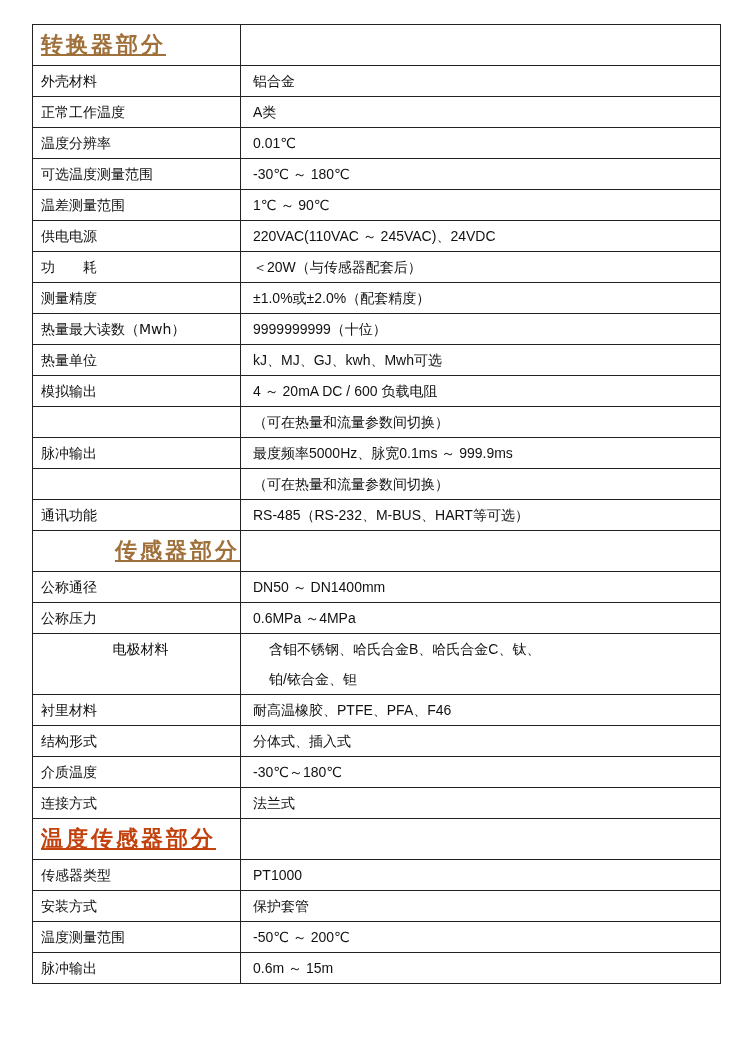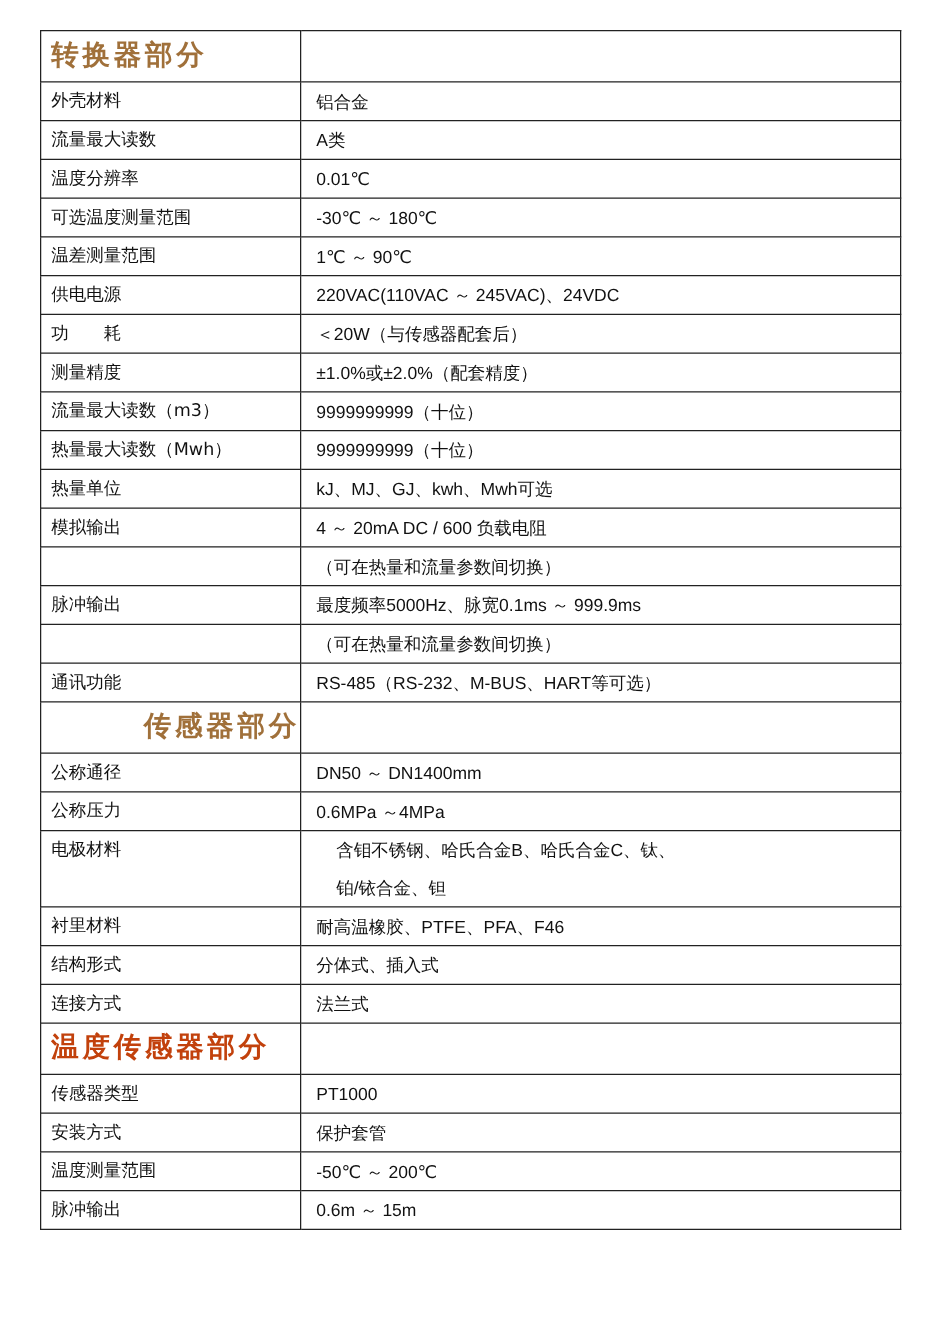"转换器部分" td.section-title { text-decoration: none -> underline }
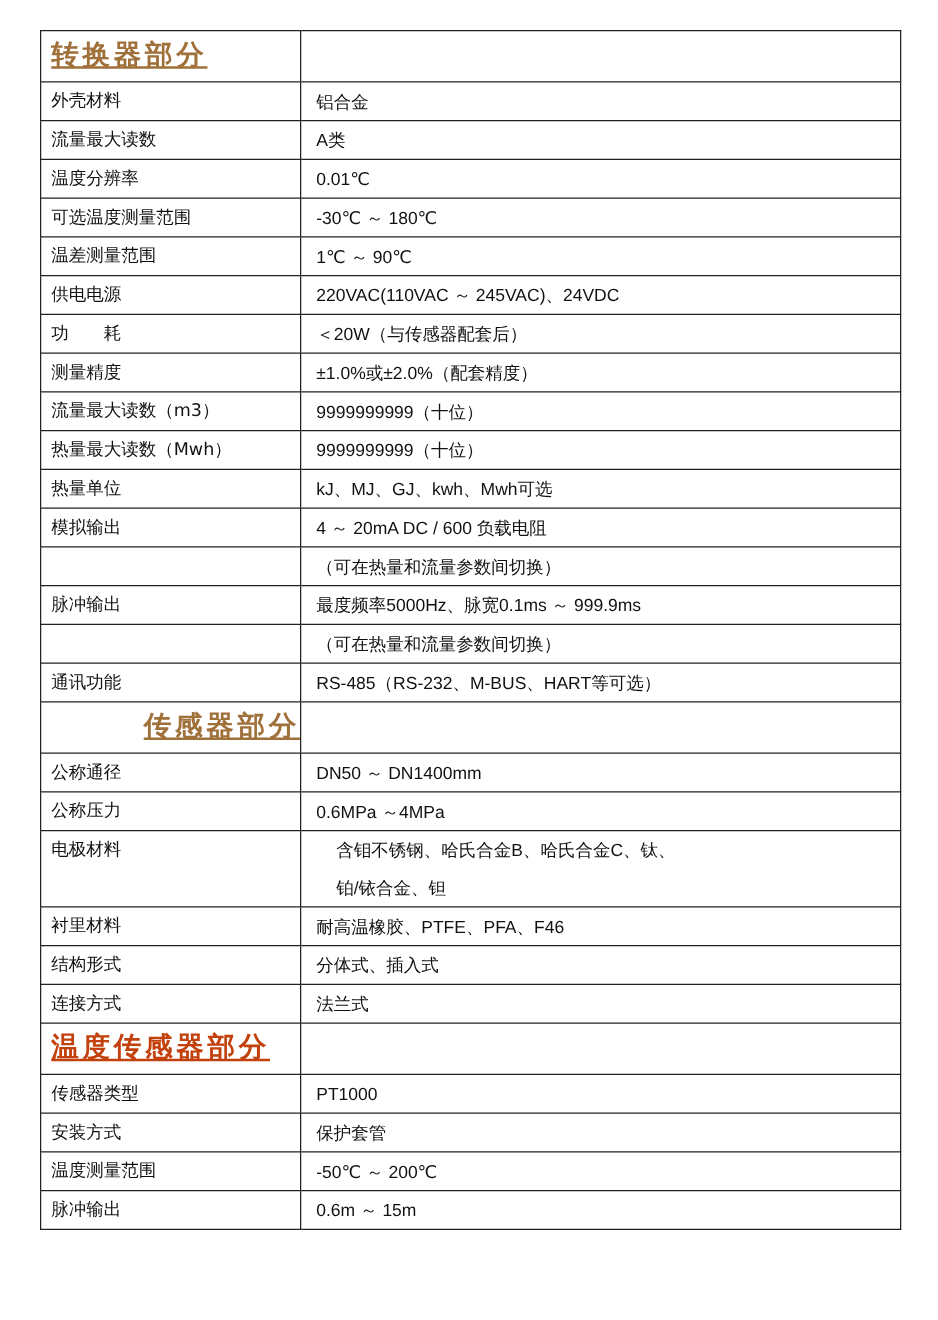"流量最大读数" td.label { text: 流量最大读数 -> 正常工作温度 }
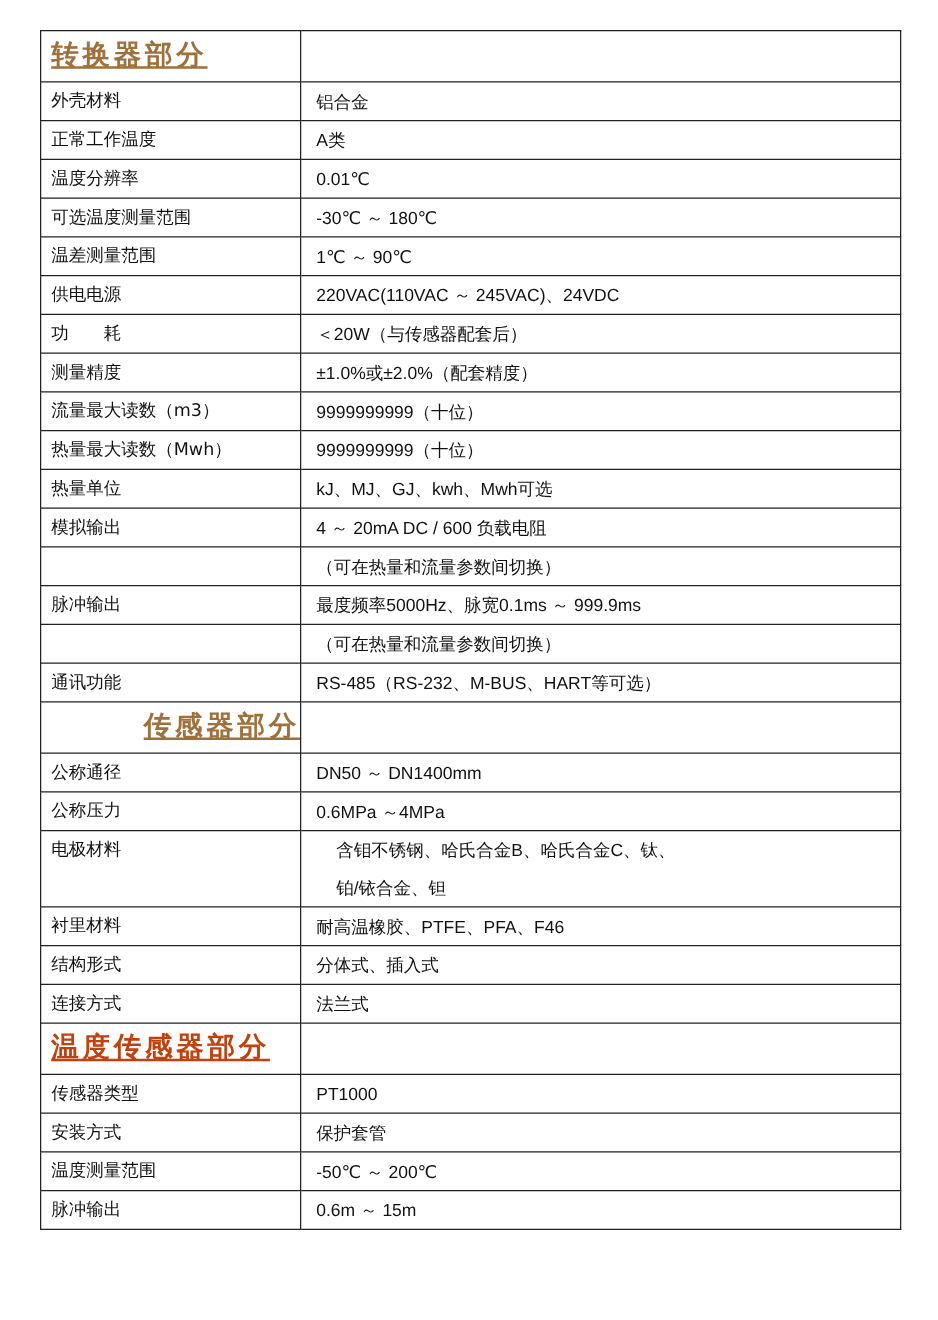"流量最大读数（m3）" tr { html: <tr> <td>流量最大读数（m3）</td> <td>9999999999（十位）</td> </tr> -> none }
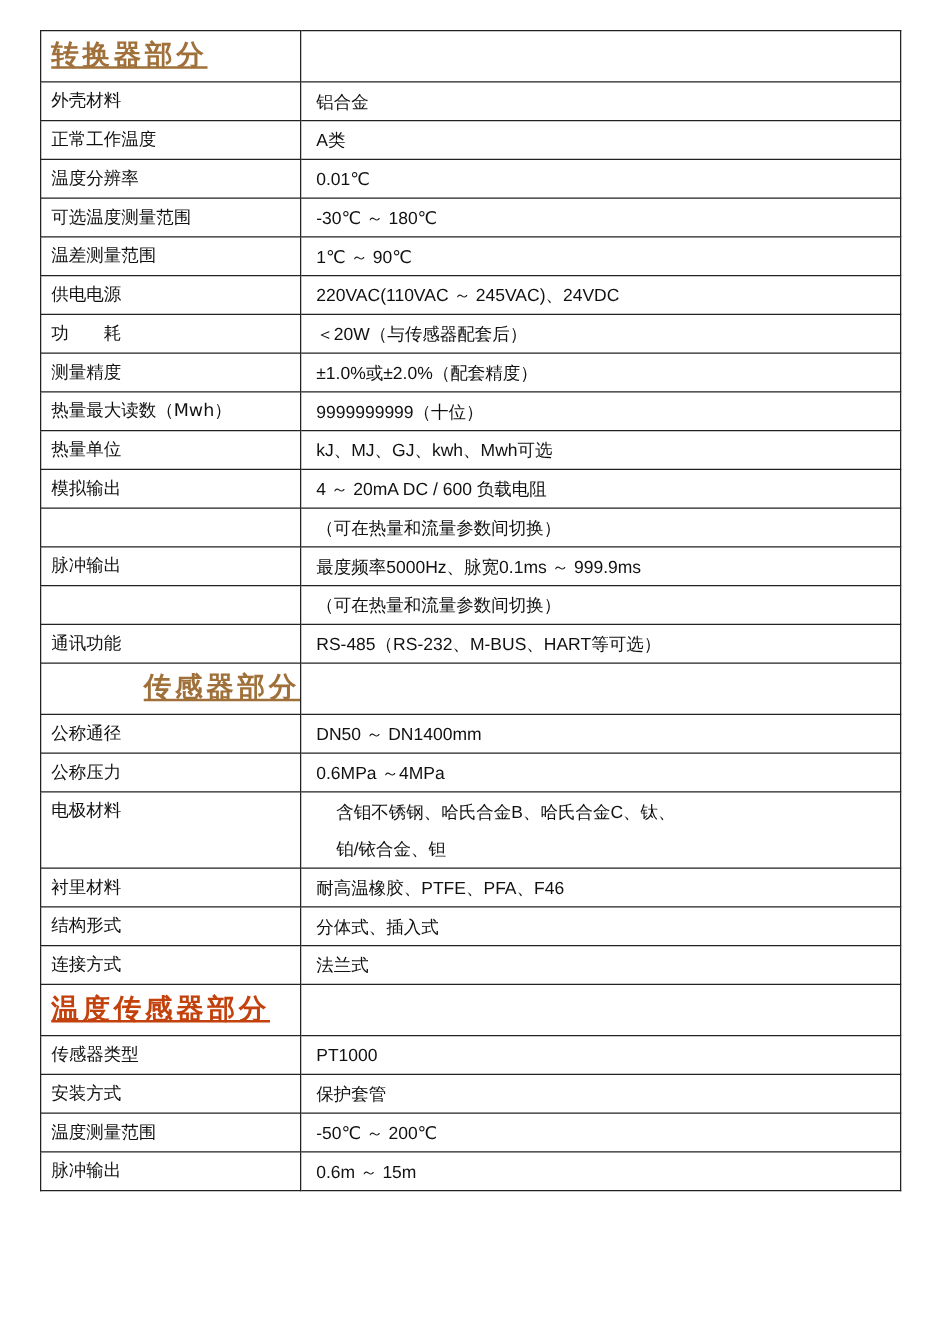"电极材料" td.label { text-align: none -> center }
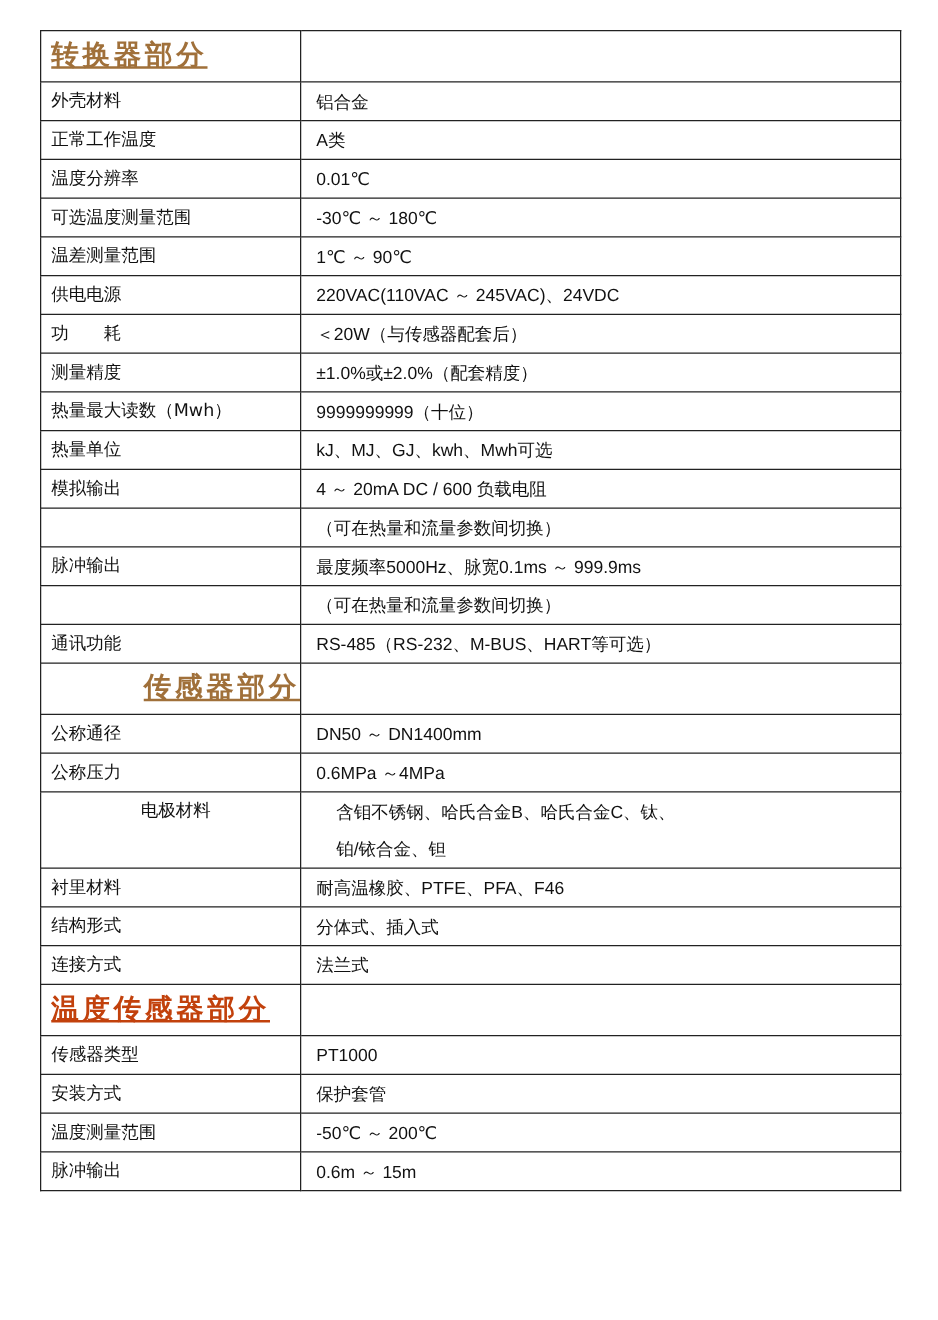"介质温度" tr { html: none -> <tr> <td>介质温度</td> <td>-30℃～180℃</td> </tr> }
